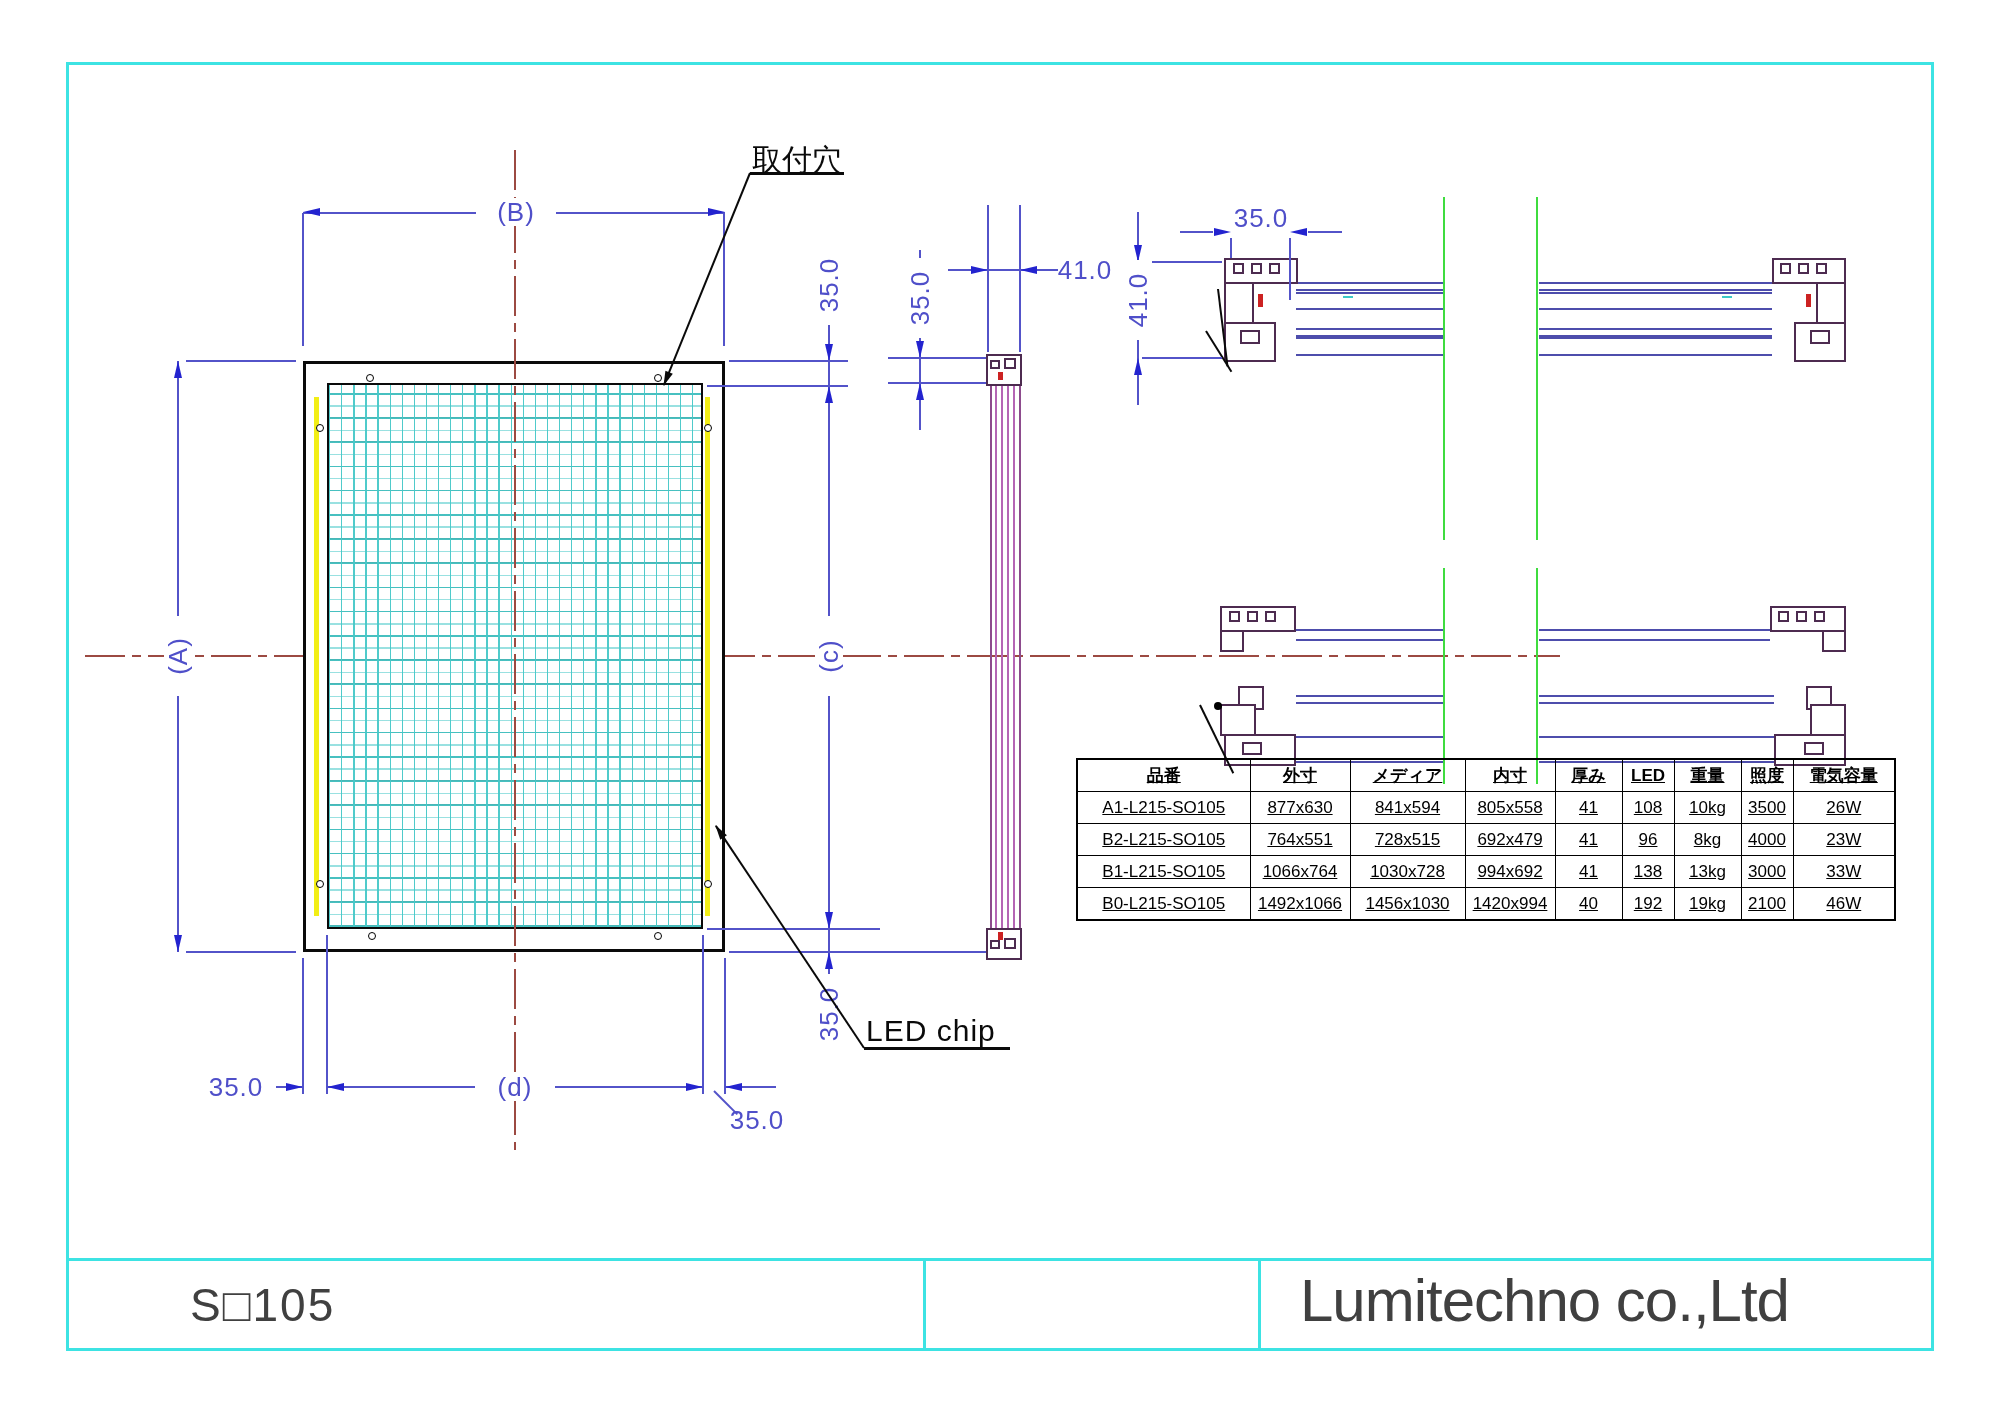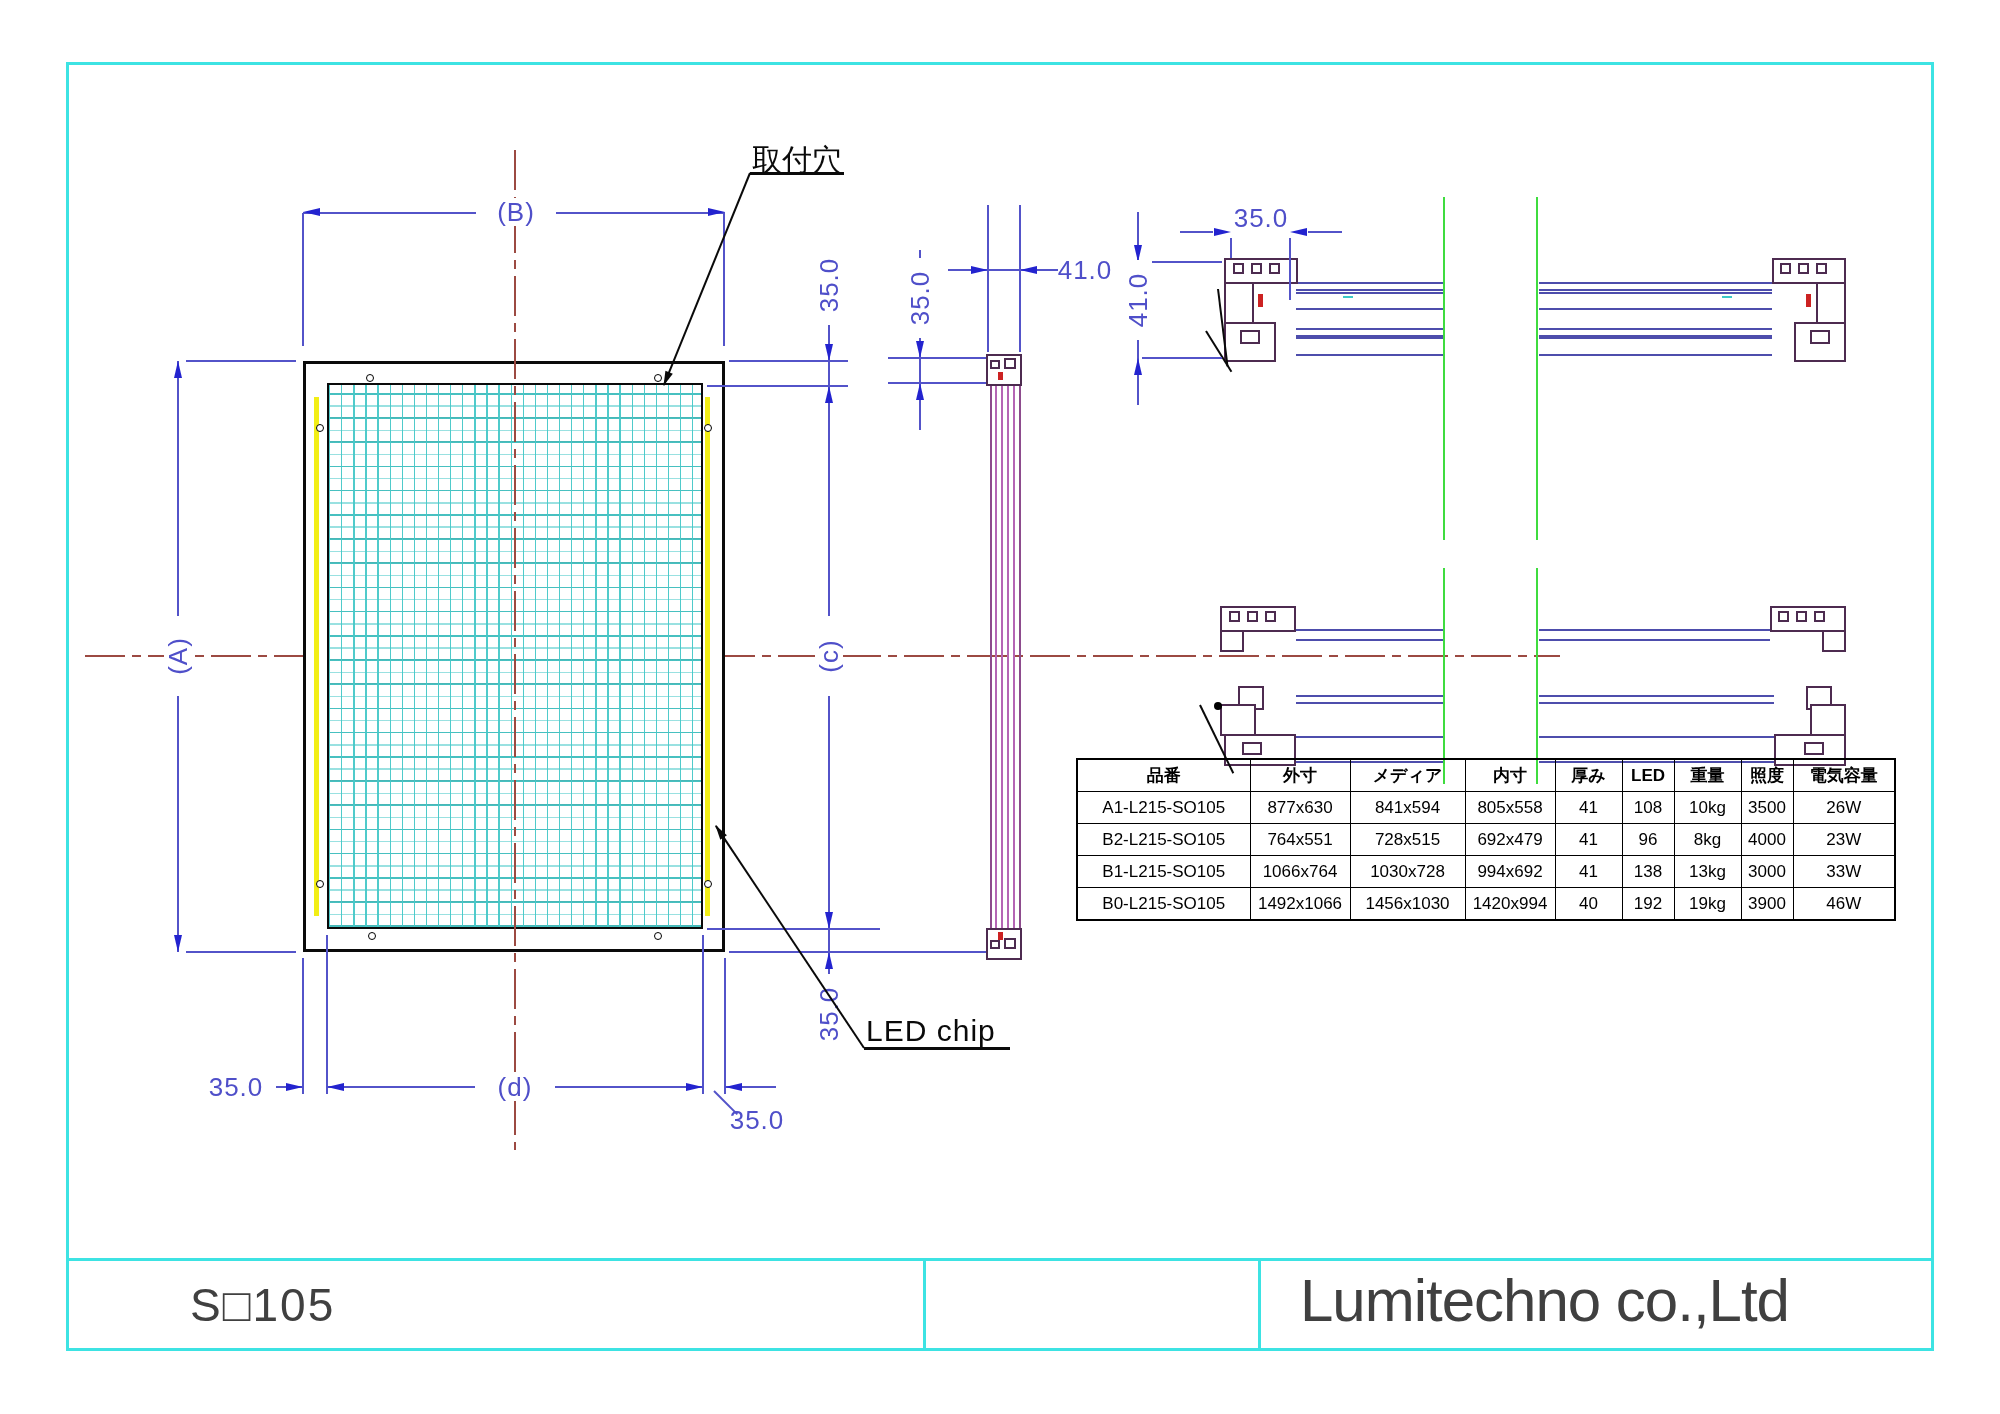"品番" #spec table { text-decoration: none -> underline }
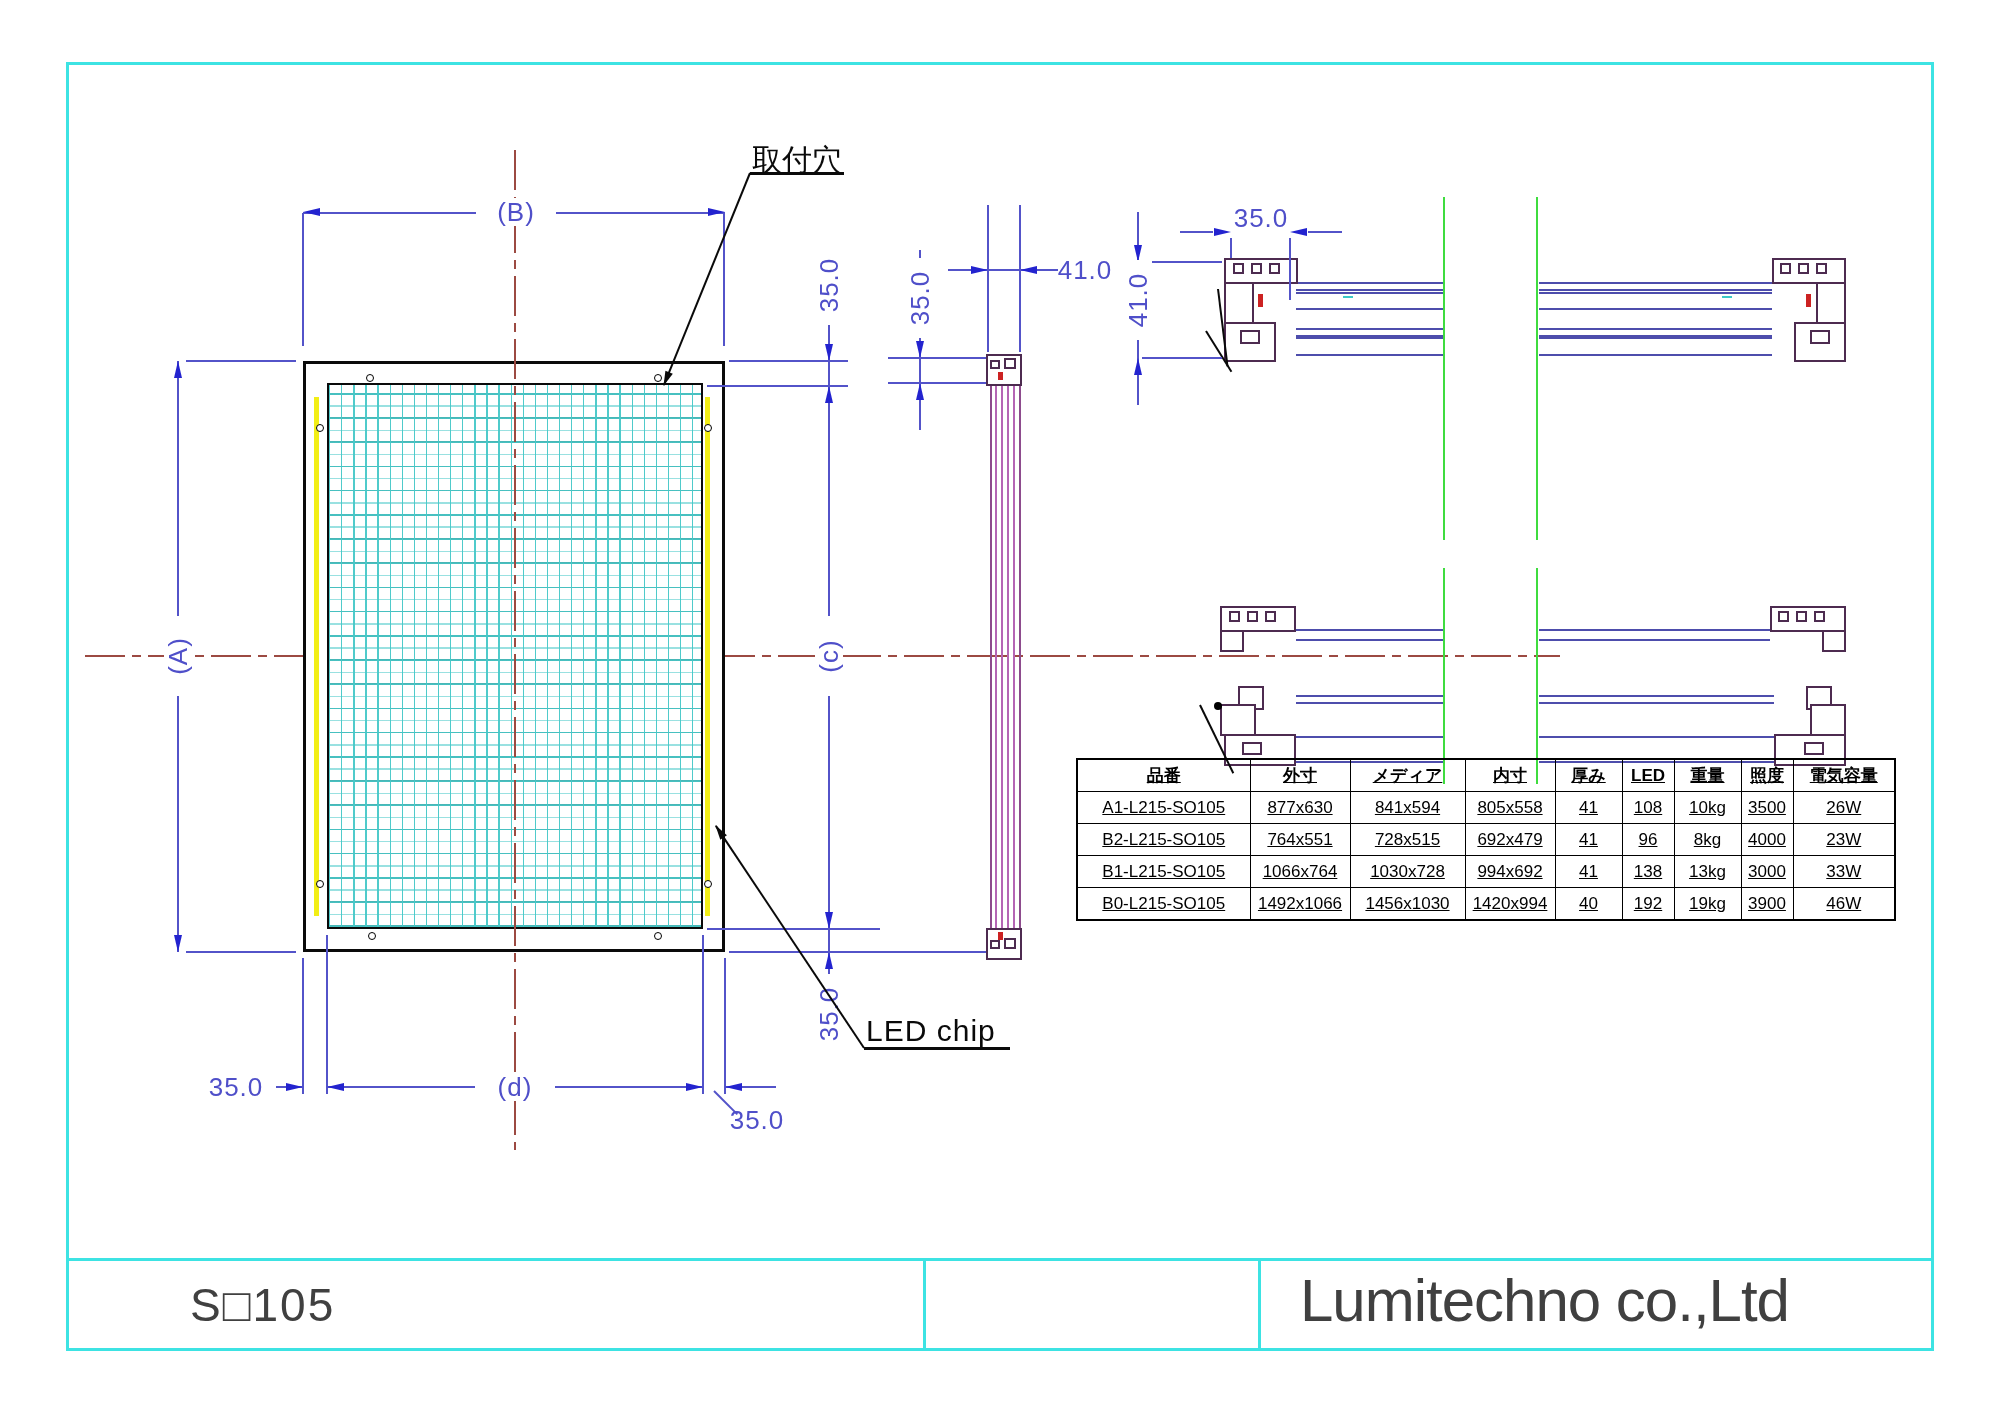"3900" td { text: 3900 -> 2100 }
